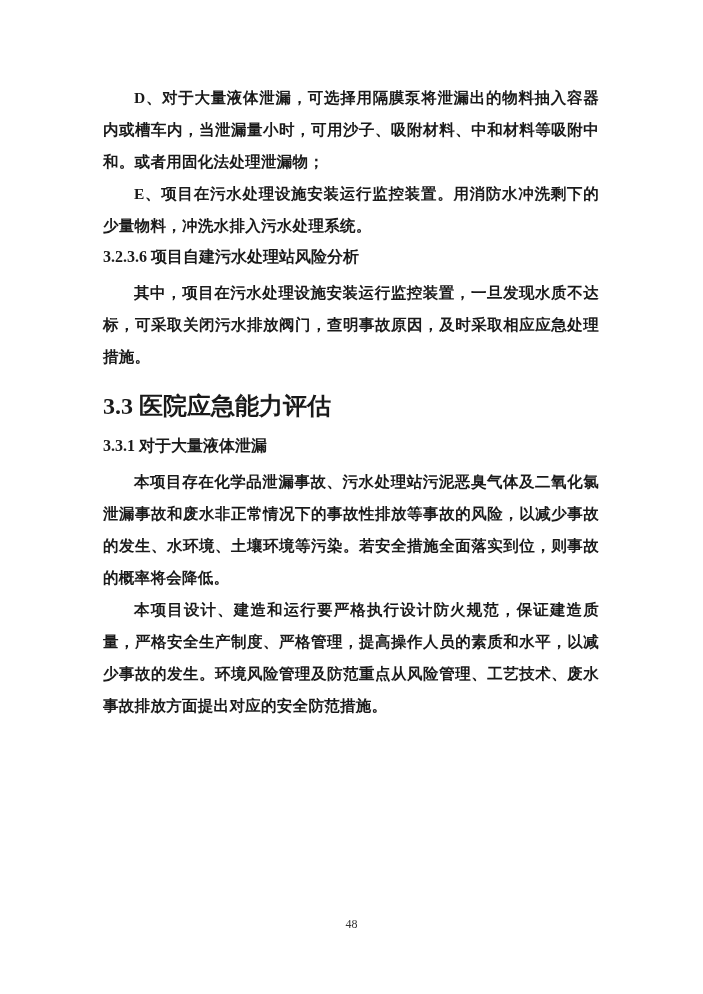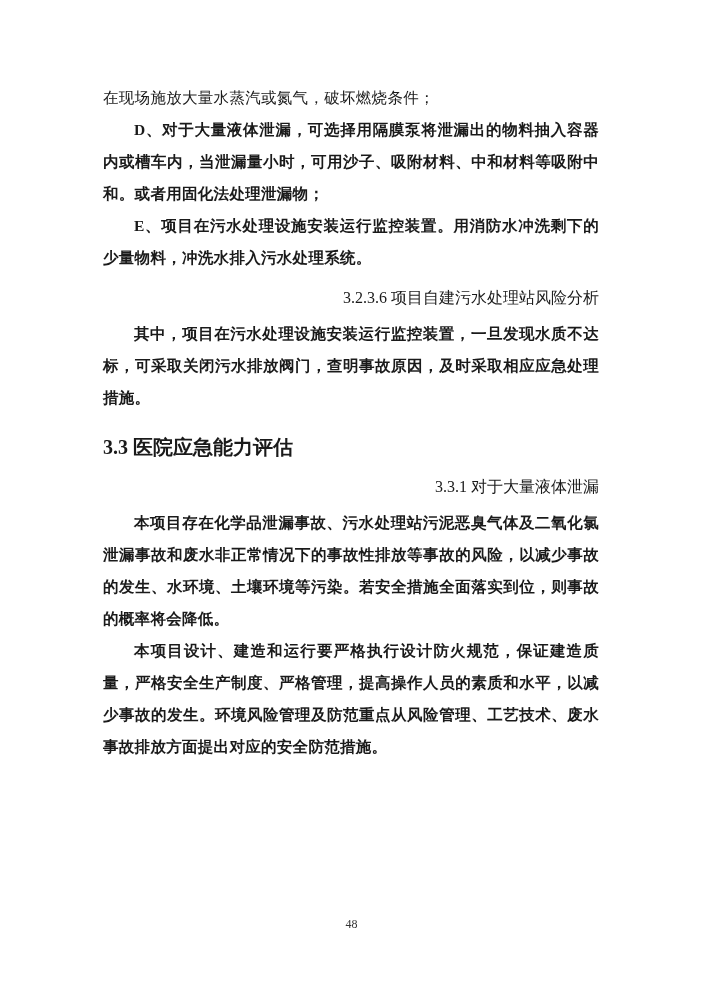"在现场施放大量水蒸汽或氮气，破坏燃烧条件；" p.para { html: <p>在现场施放大量水蒸汽或氮气，破坏燃烧条件；</p> -> none }
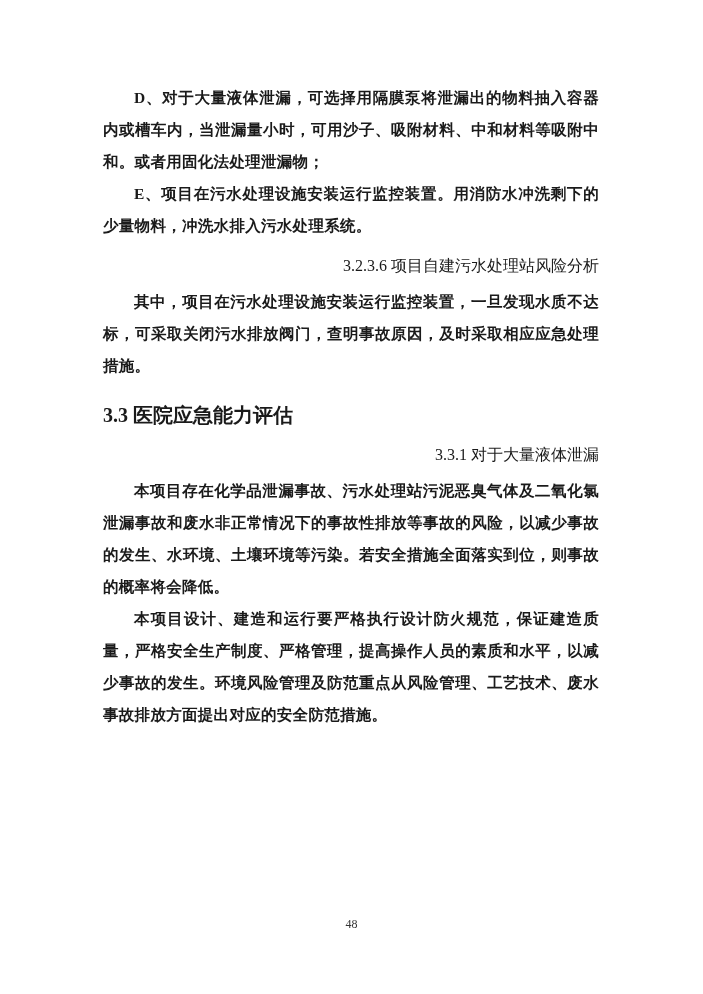"3.2.3.6 项目自建污水处理站风险分析" .h-sub { font-weight: normal -> bold; margin: 9px 0 5px 0 -> 0 0 5px 0; text-align: right -> left }
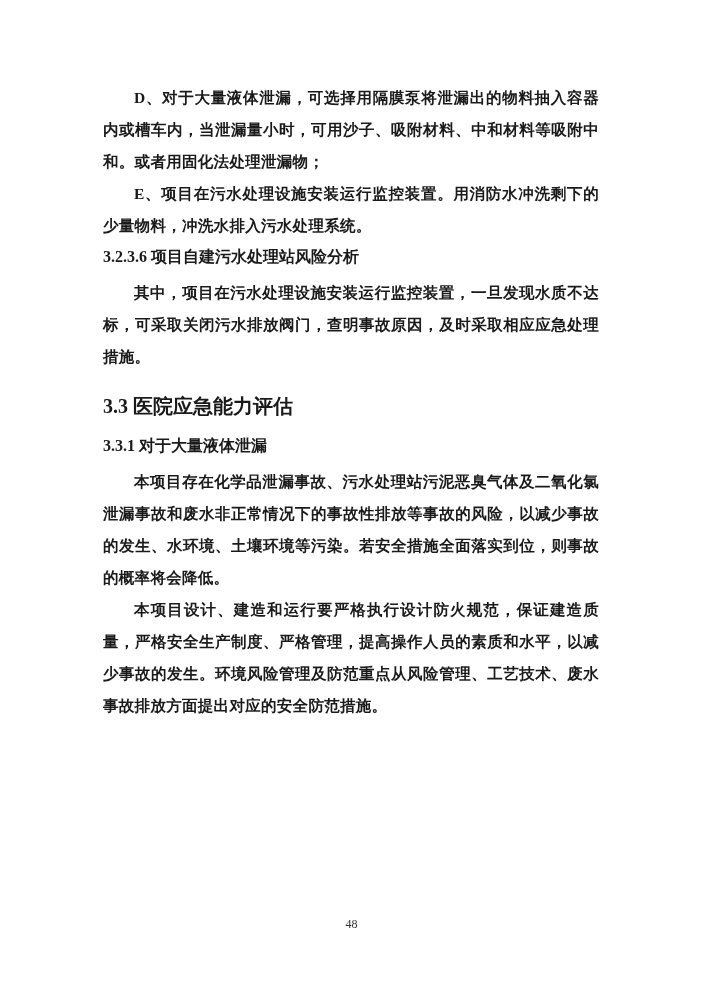"3.3 医院应急能力评估" .h-section { font-size: 20px -> 24px }
